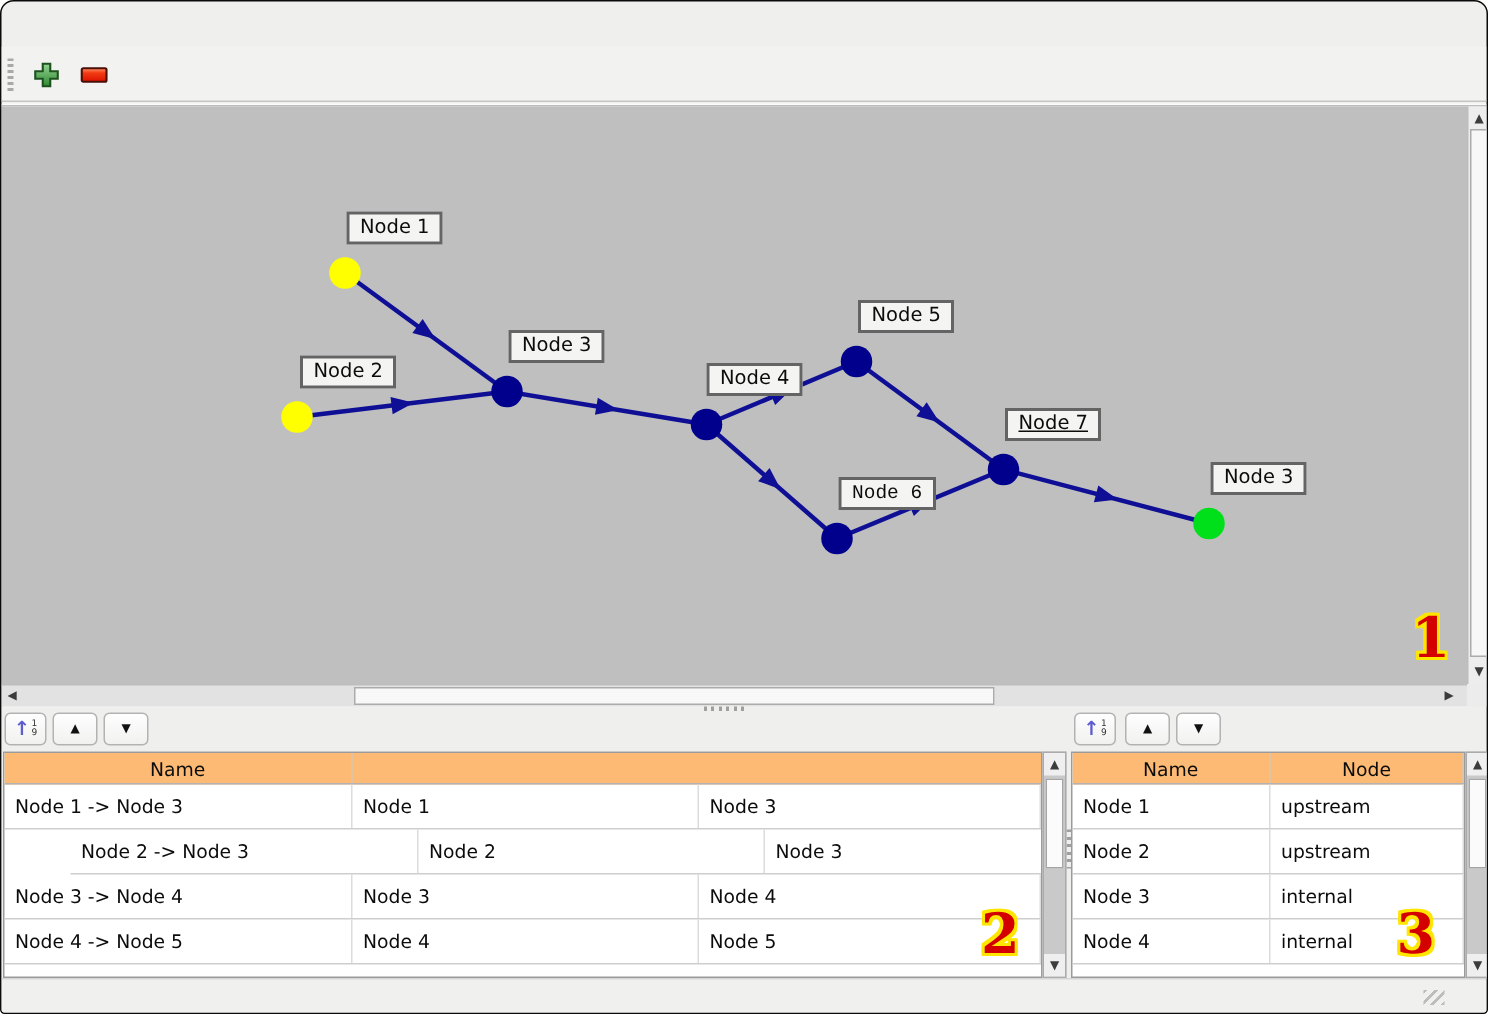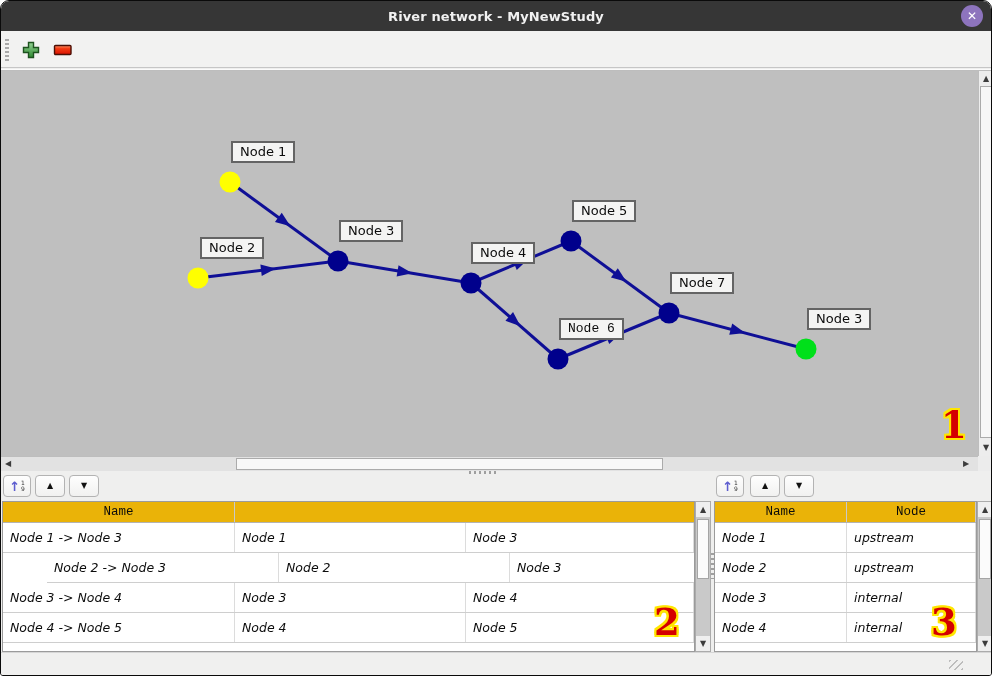"River network - MyNewStudy" div.titlebar { html: <div> <span>River network - MyNewStudy</span> <span>✕</span> </div> -> none }
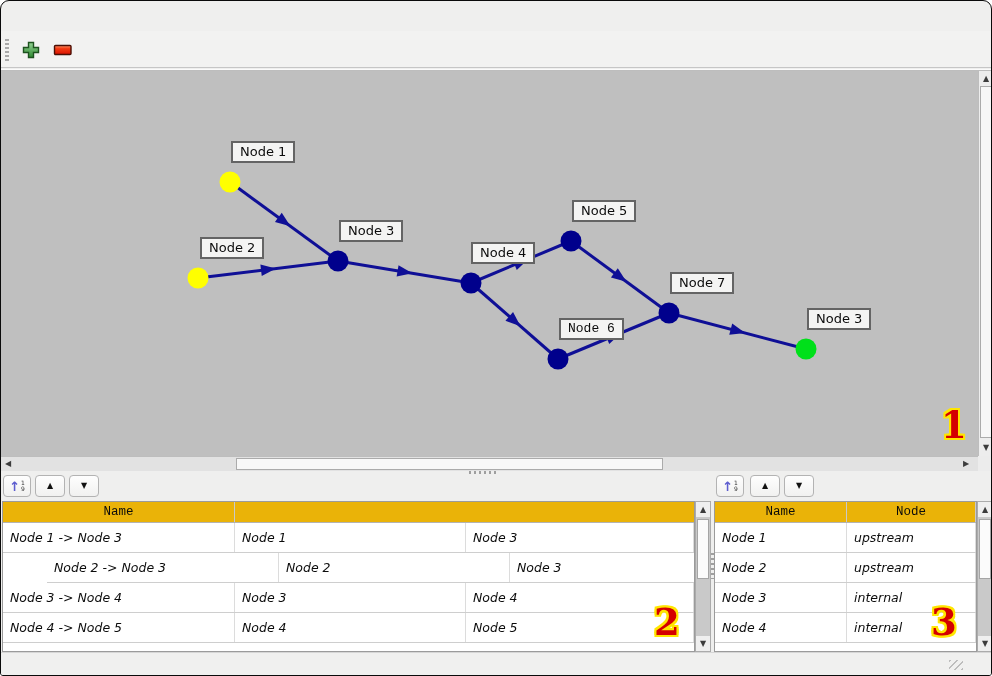"Node 7" div.node-label { text-decoration: none -> underline }
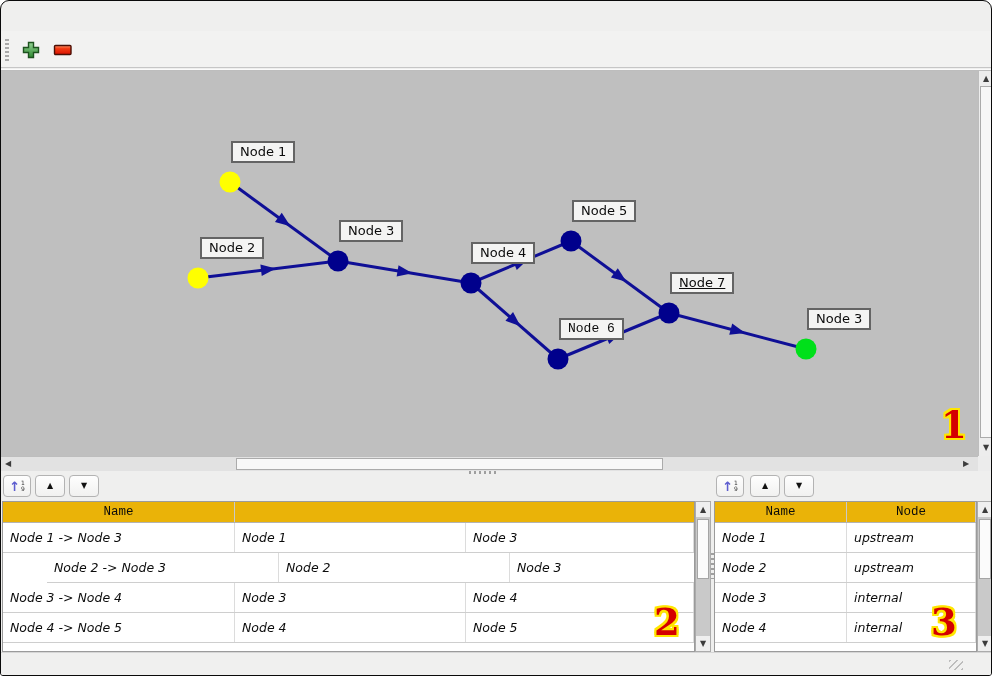"Name" .t-head { background: #eab308 -> #fdba74; font-family: Liberation Mono, monospace -> none }
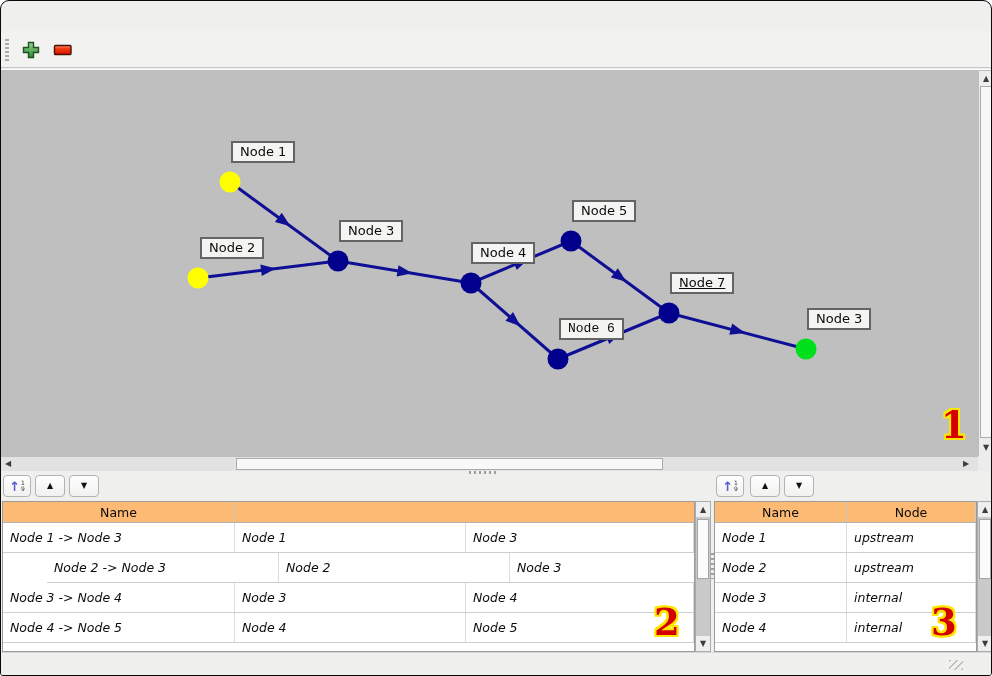"Node 1 -> Node 3" .t-row { font-style: italic -> none }
